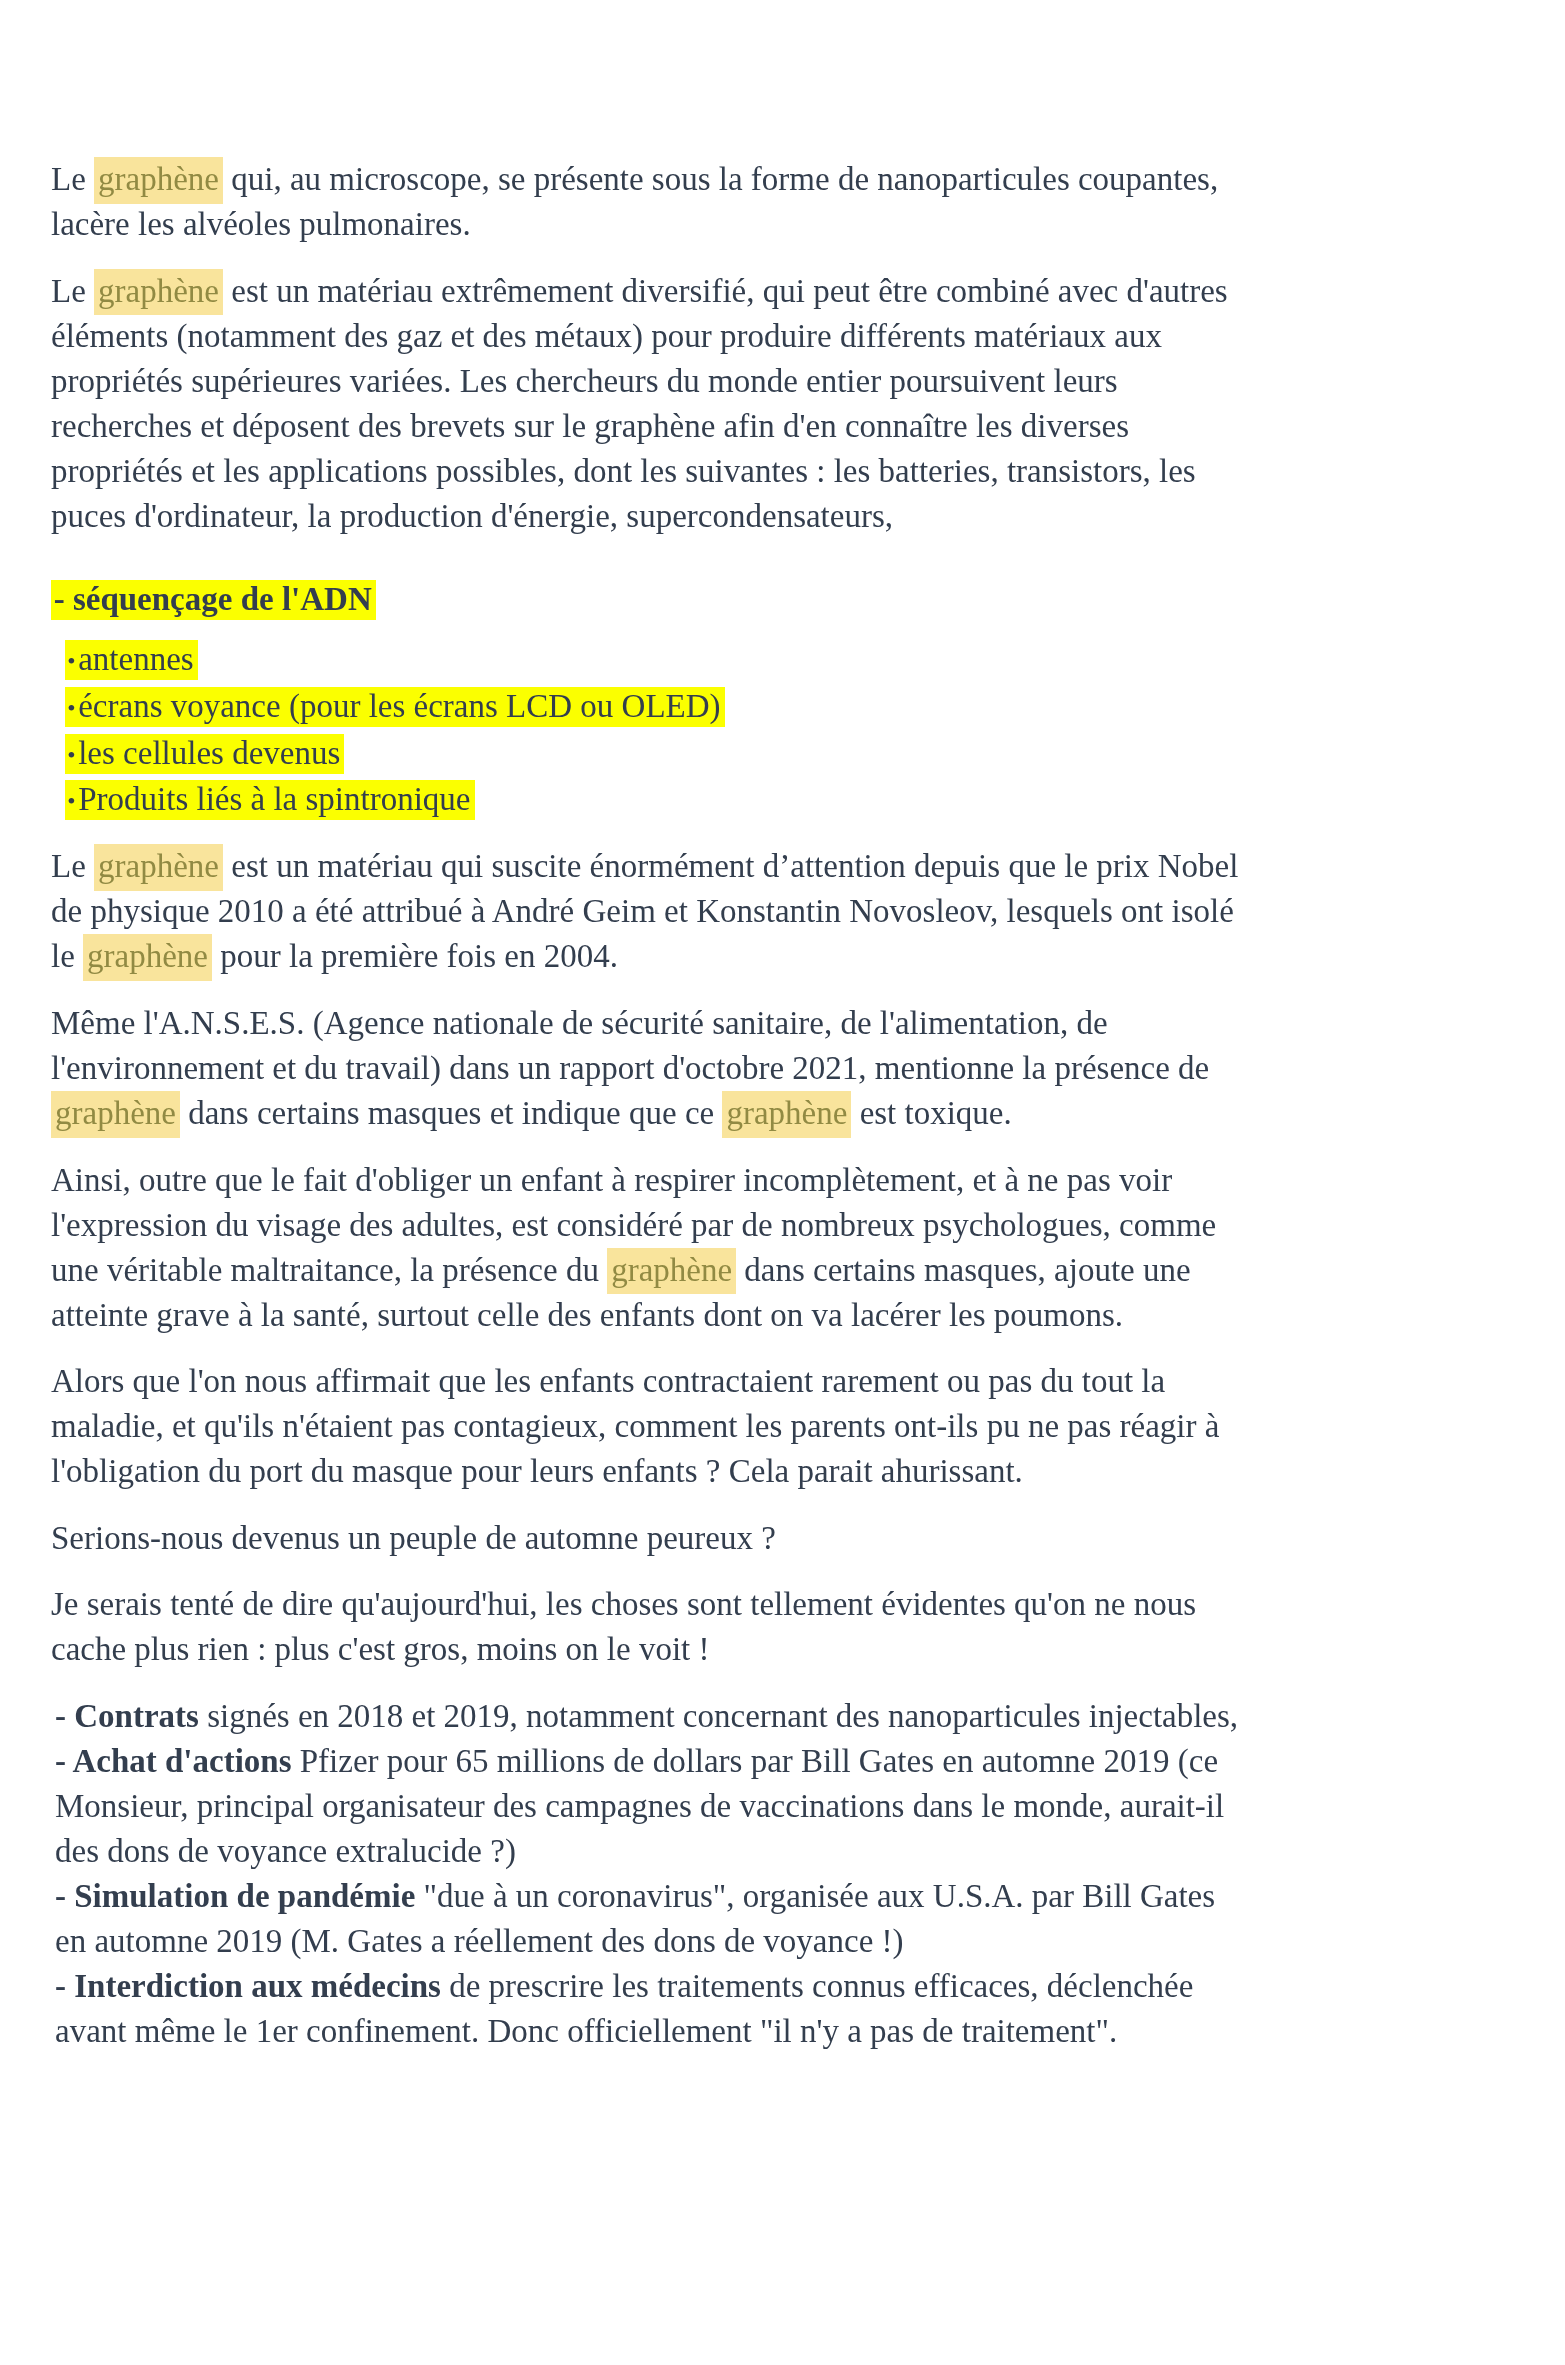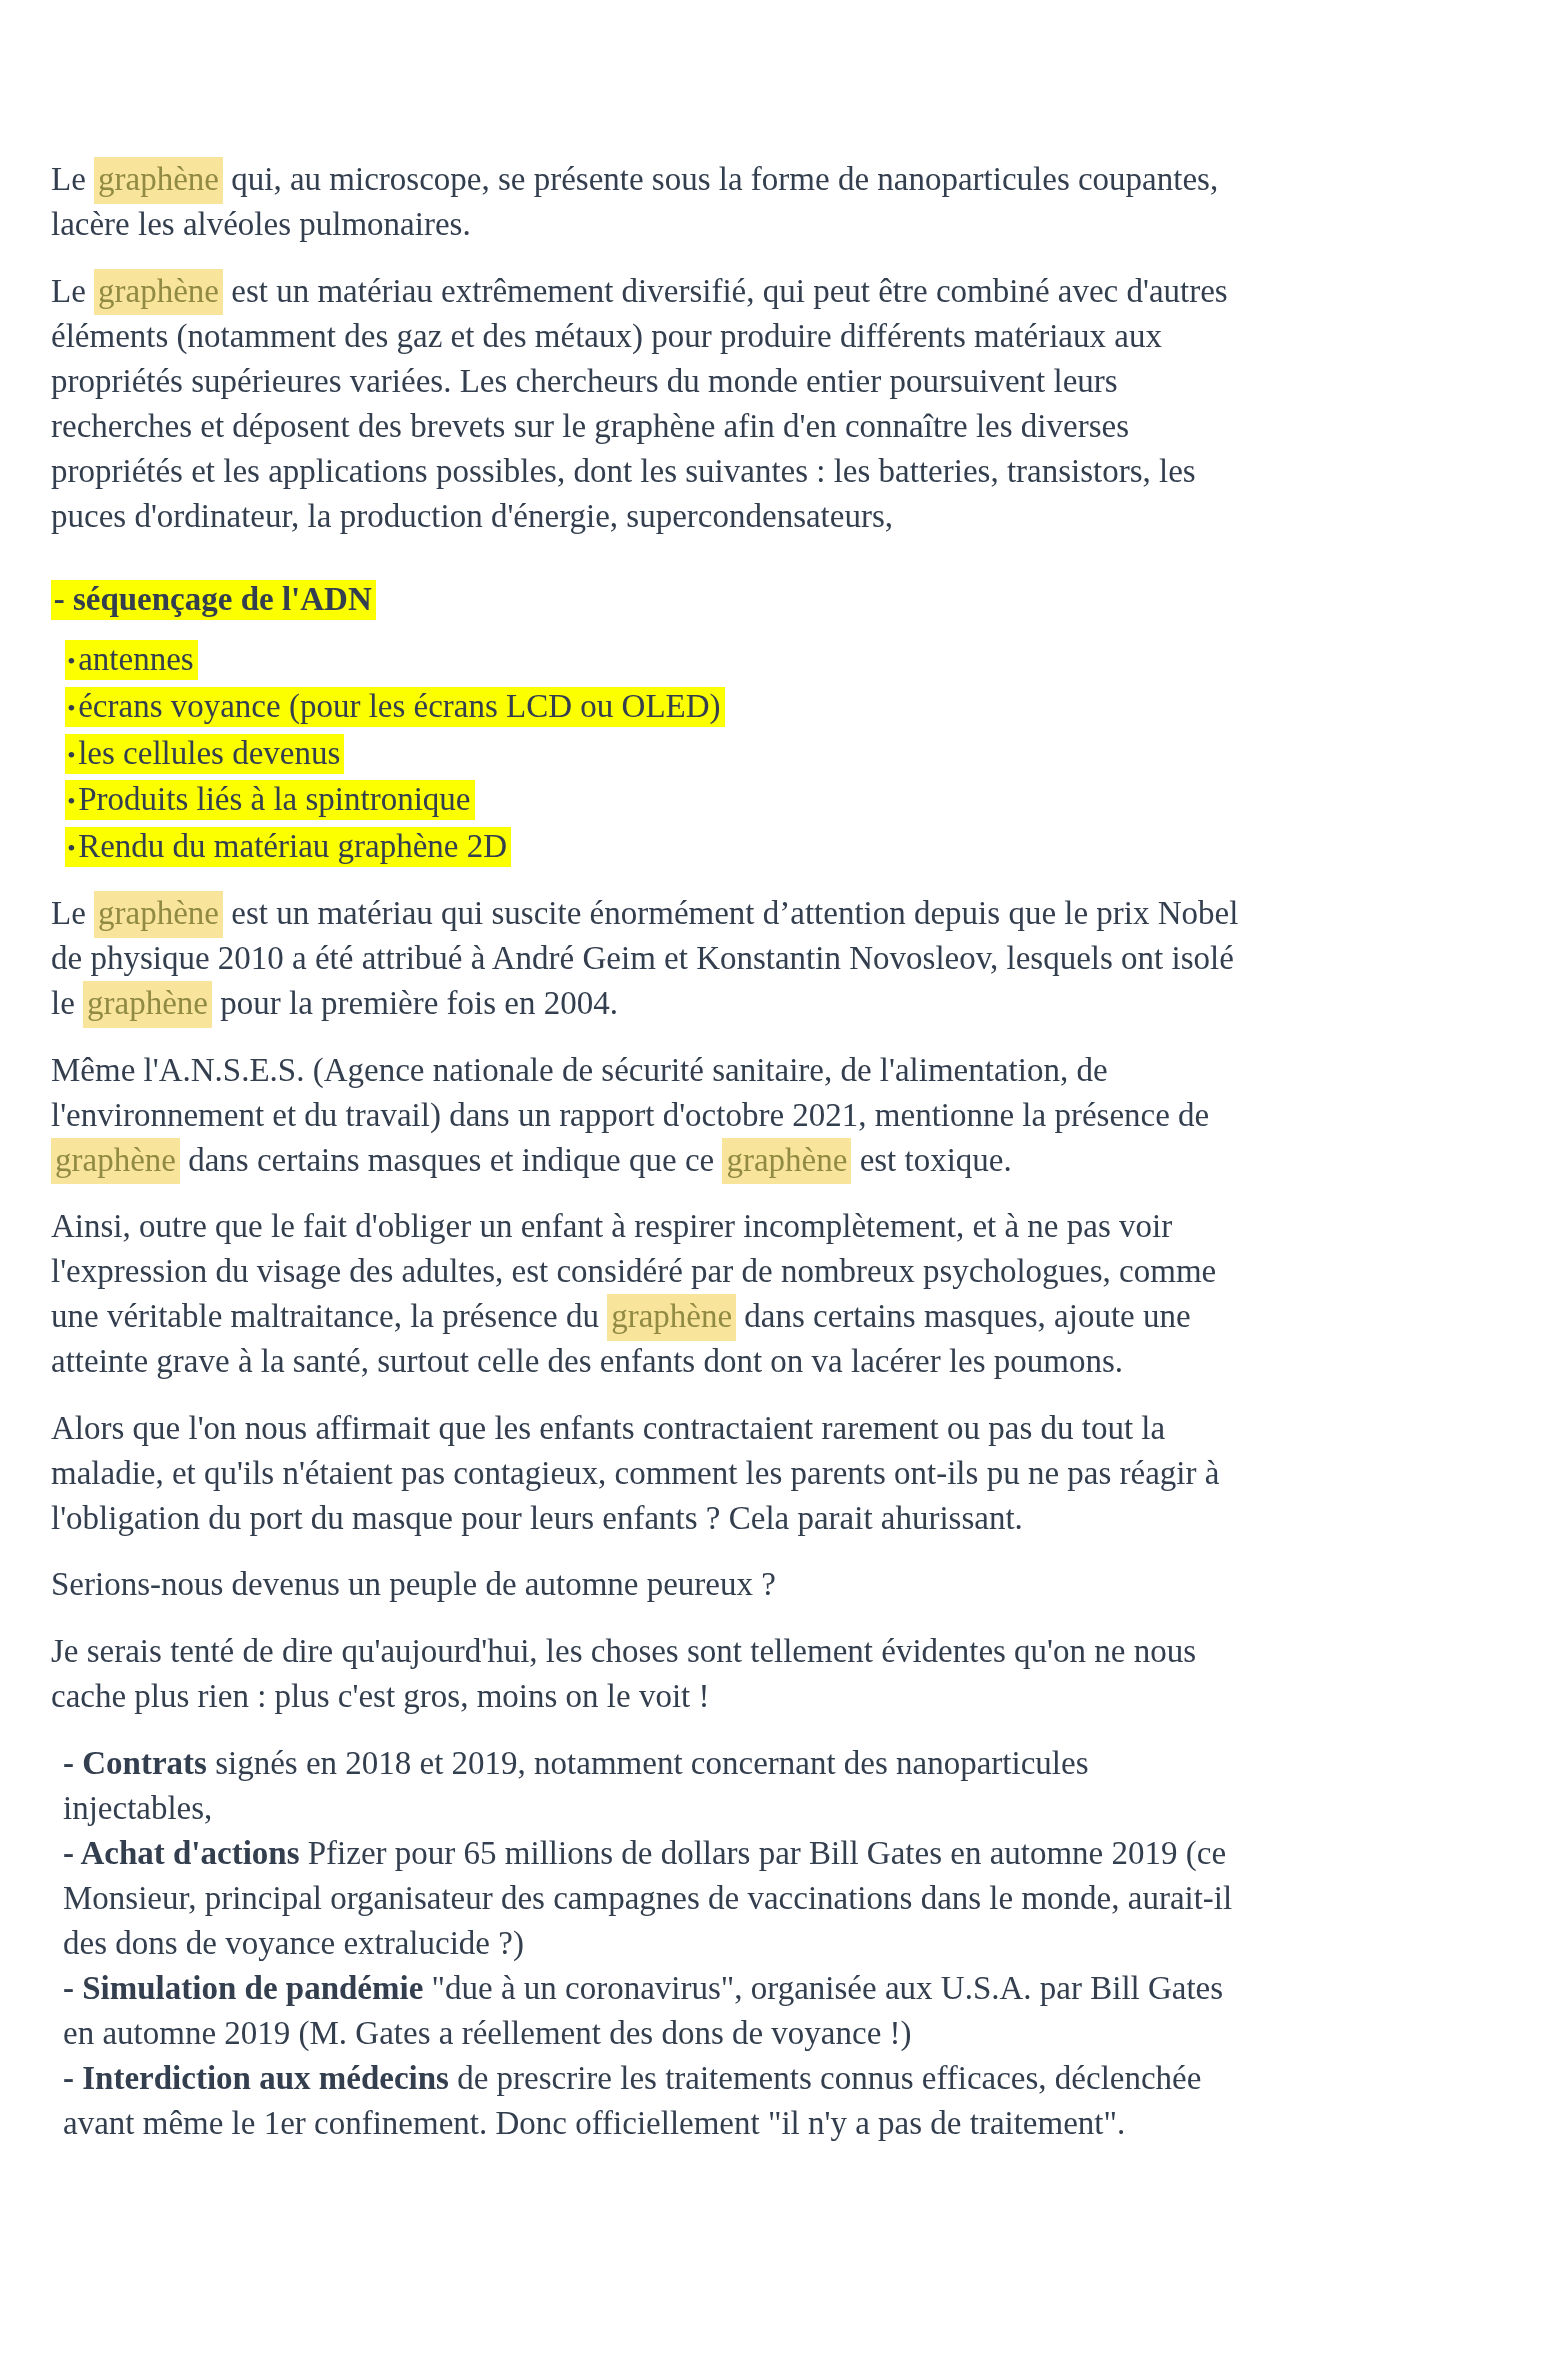"•Rendu du matériau graphène 2D" div.bitem { html: <div><span><span>•</span><span>Rendu du matériau graphène 2D</span></span></div> -> none }
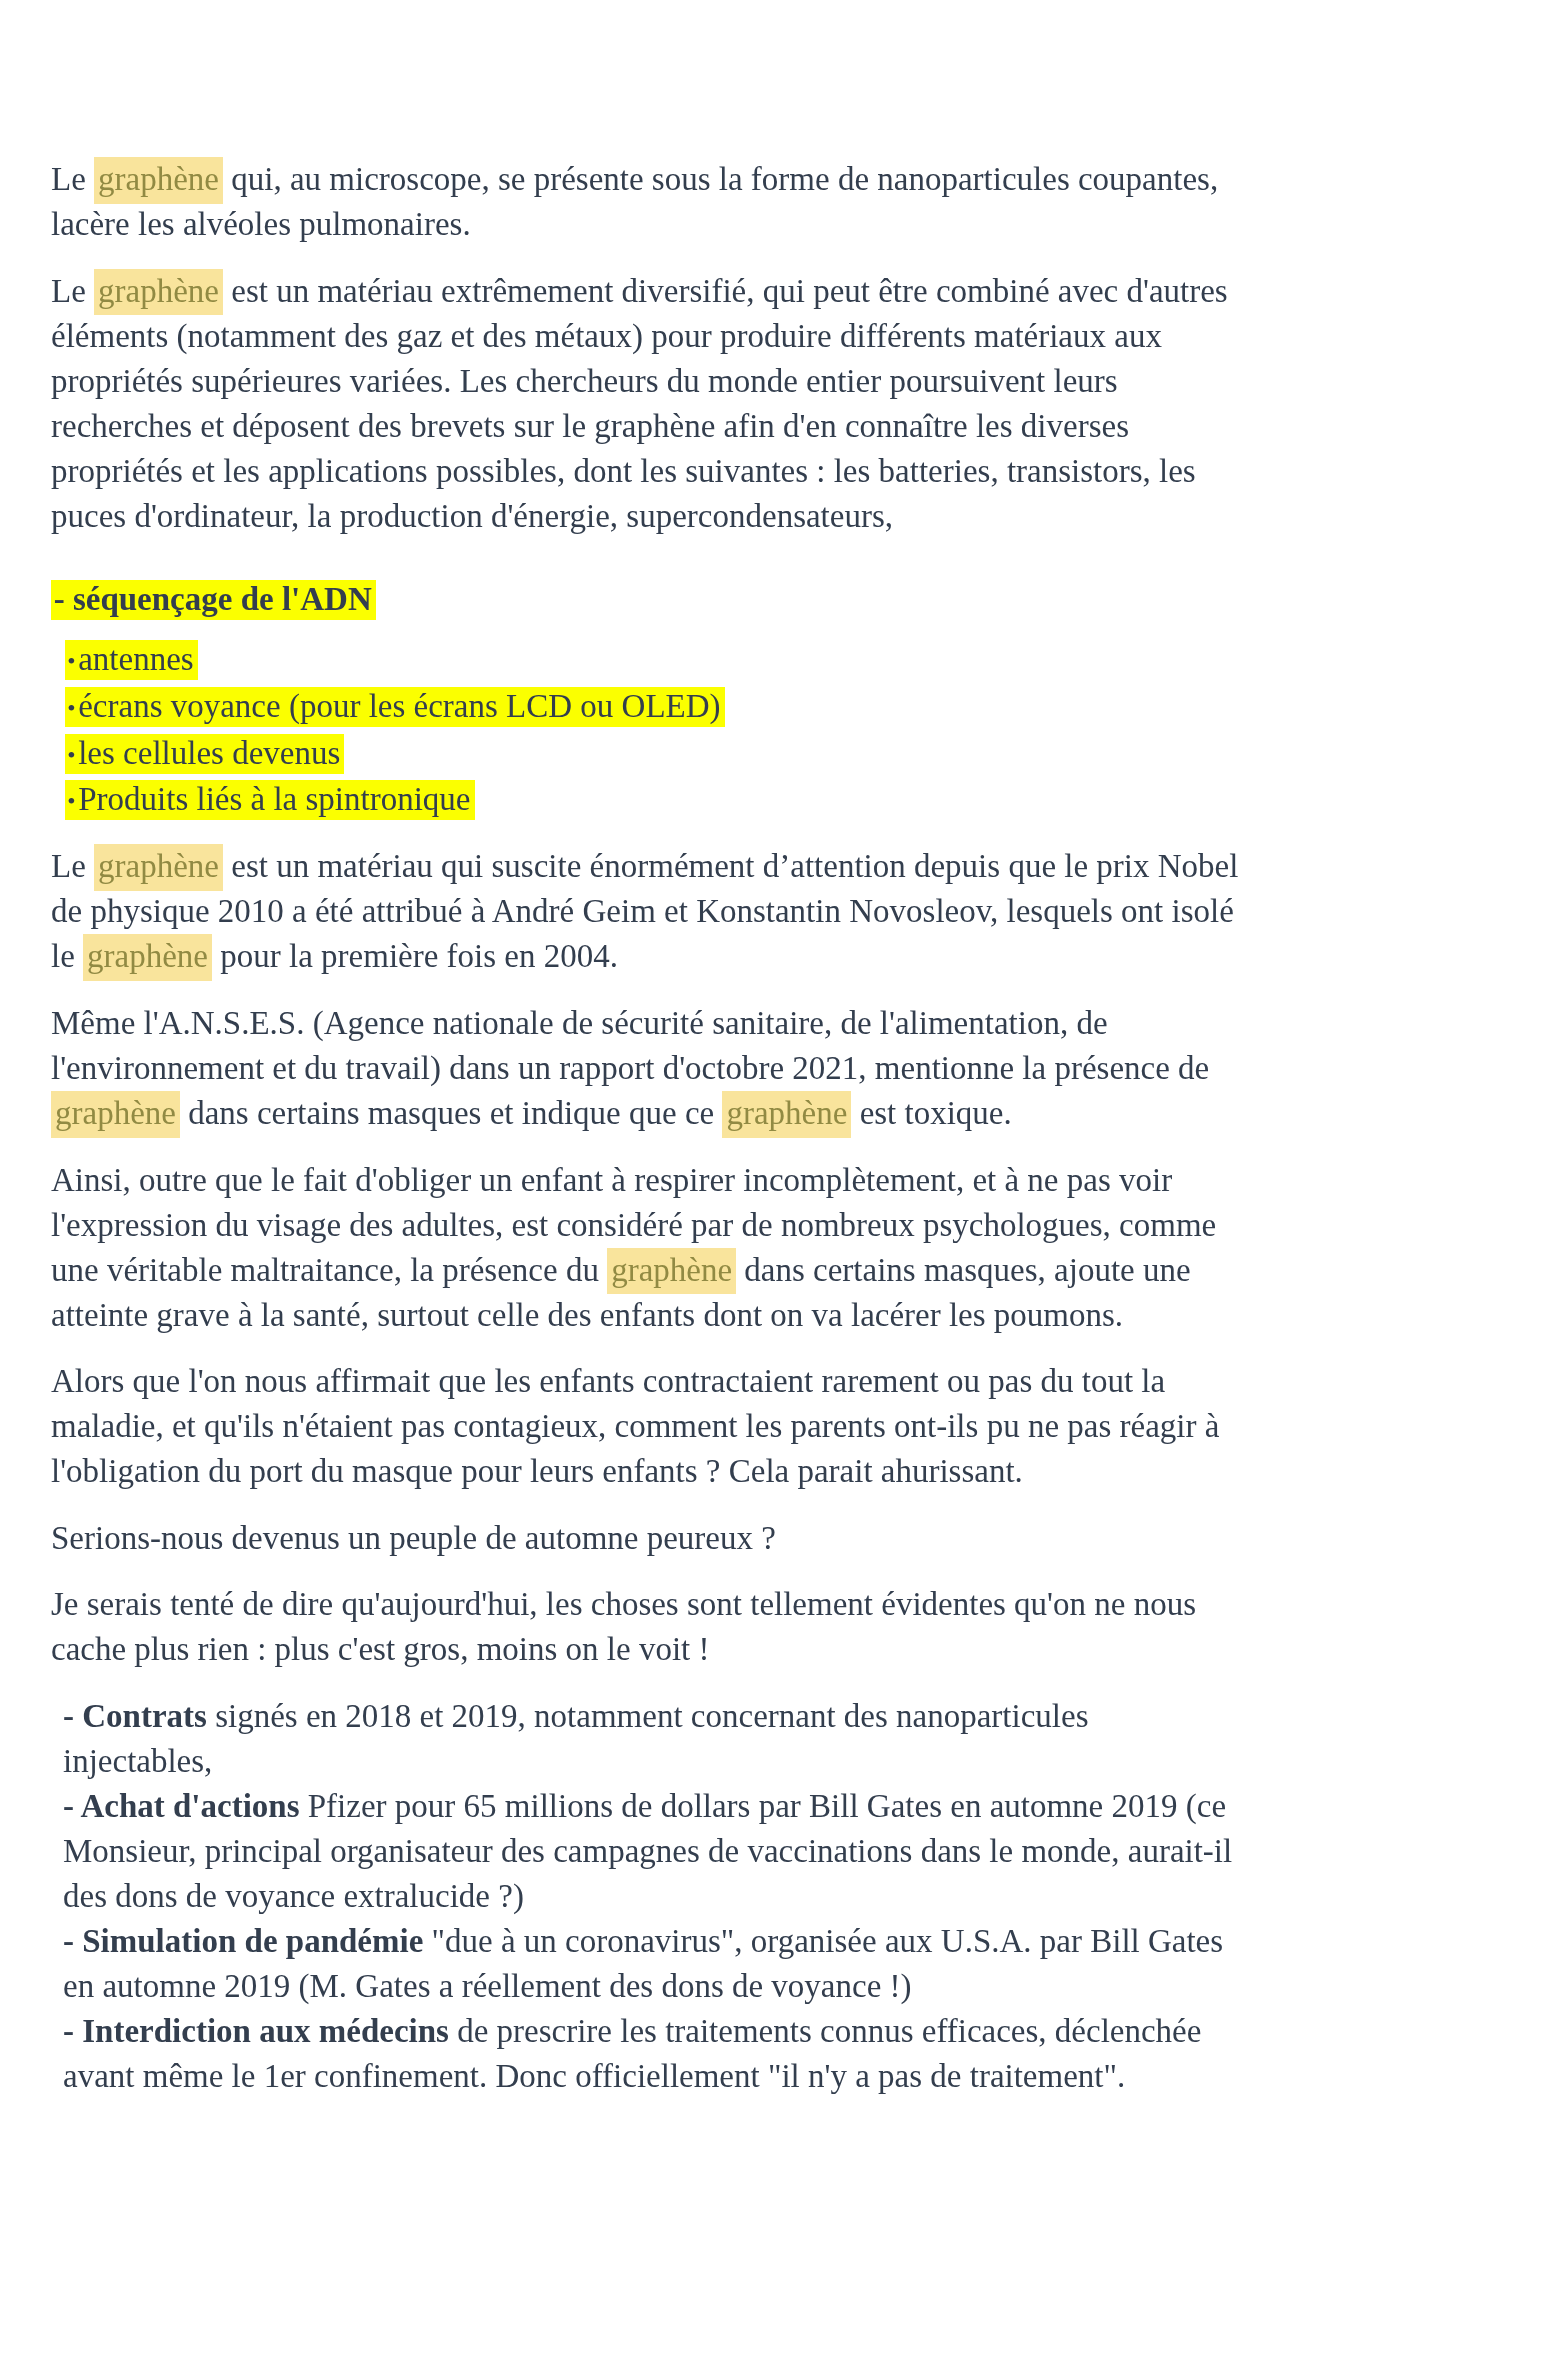"- Contrats signés en 2018" .para.lines { margin: 12px -> 4px }
